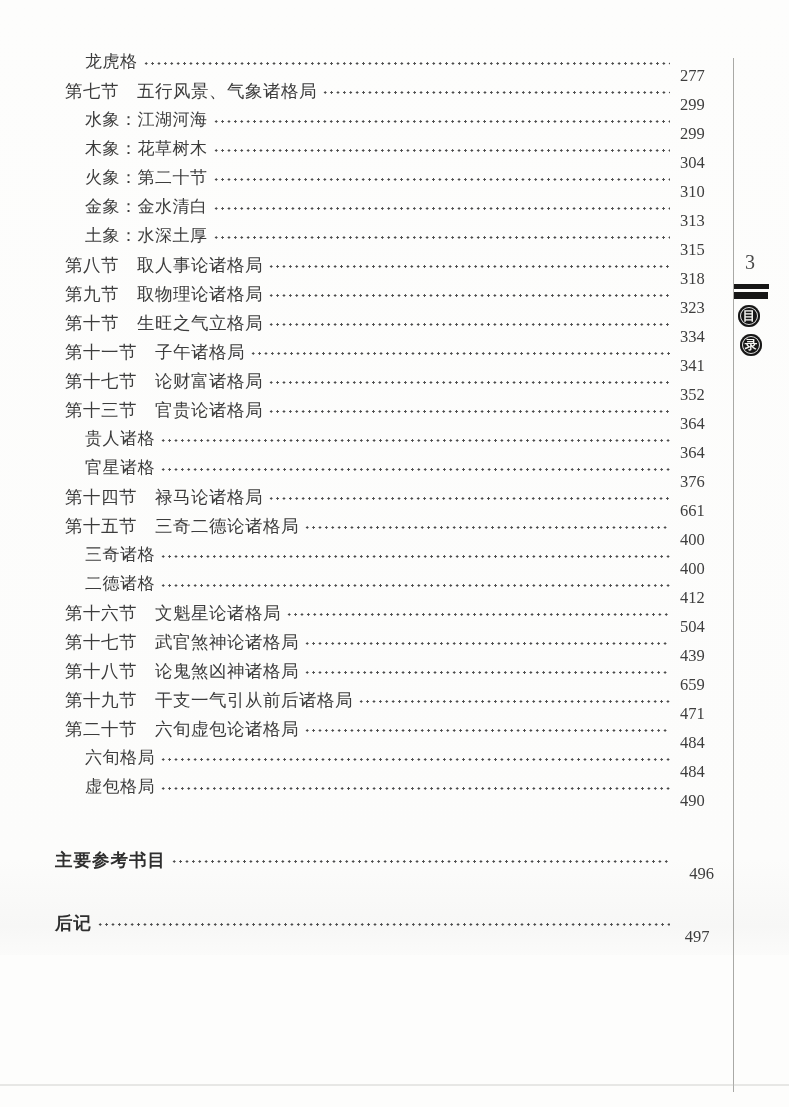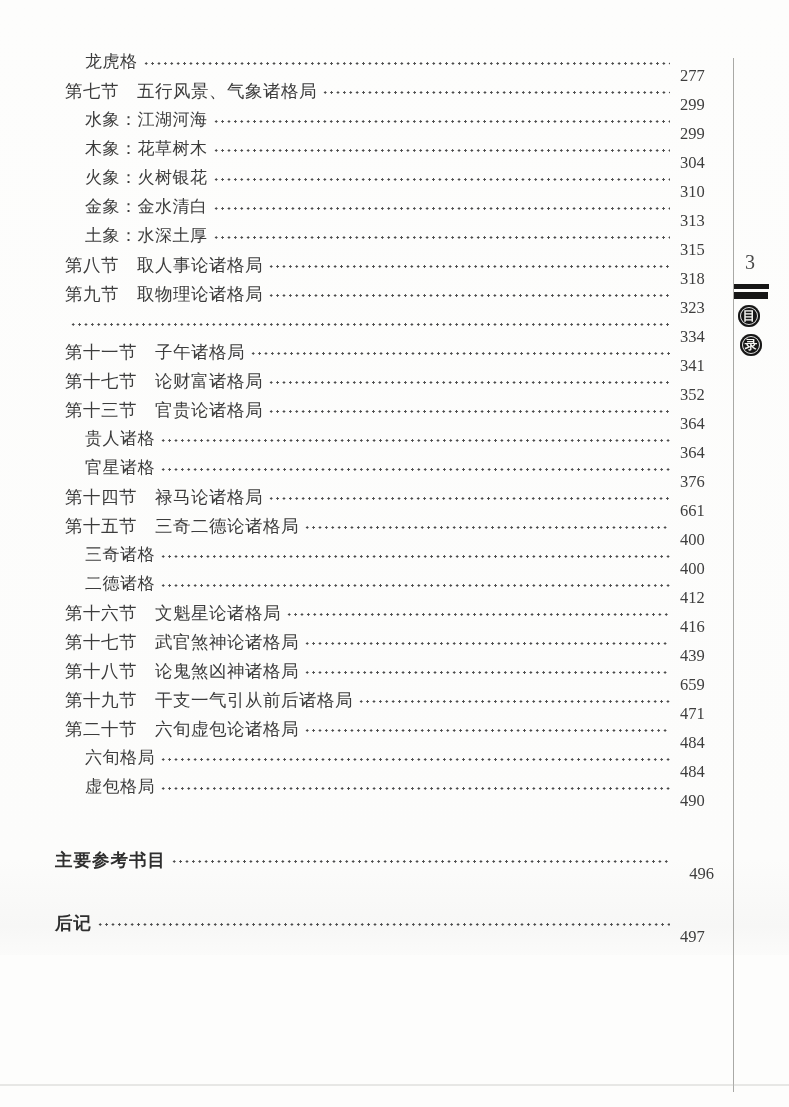"火象：火树银花" span.toc-label { text: 火树银花 -> 第二十节 }
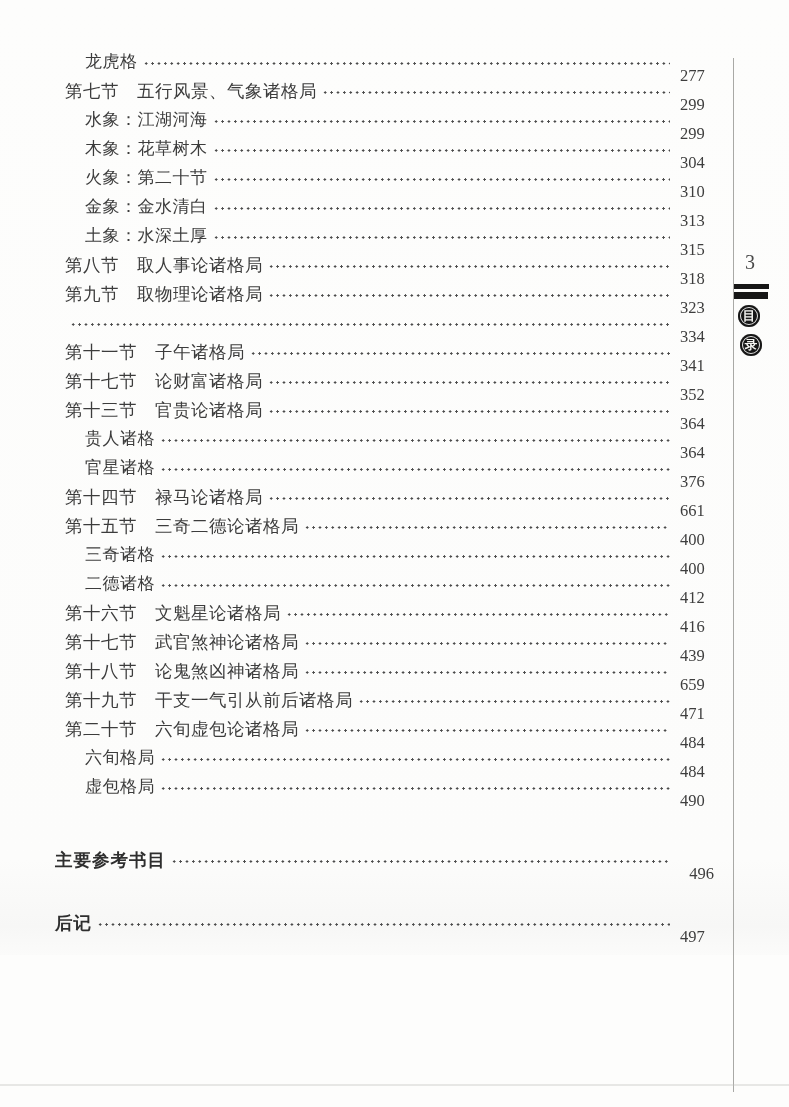"第十节 生旺之气立格局" span.toc-label { html: none -> <span>第十节 生旺之气立格局</span> }
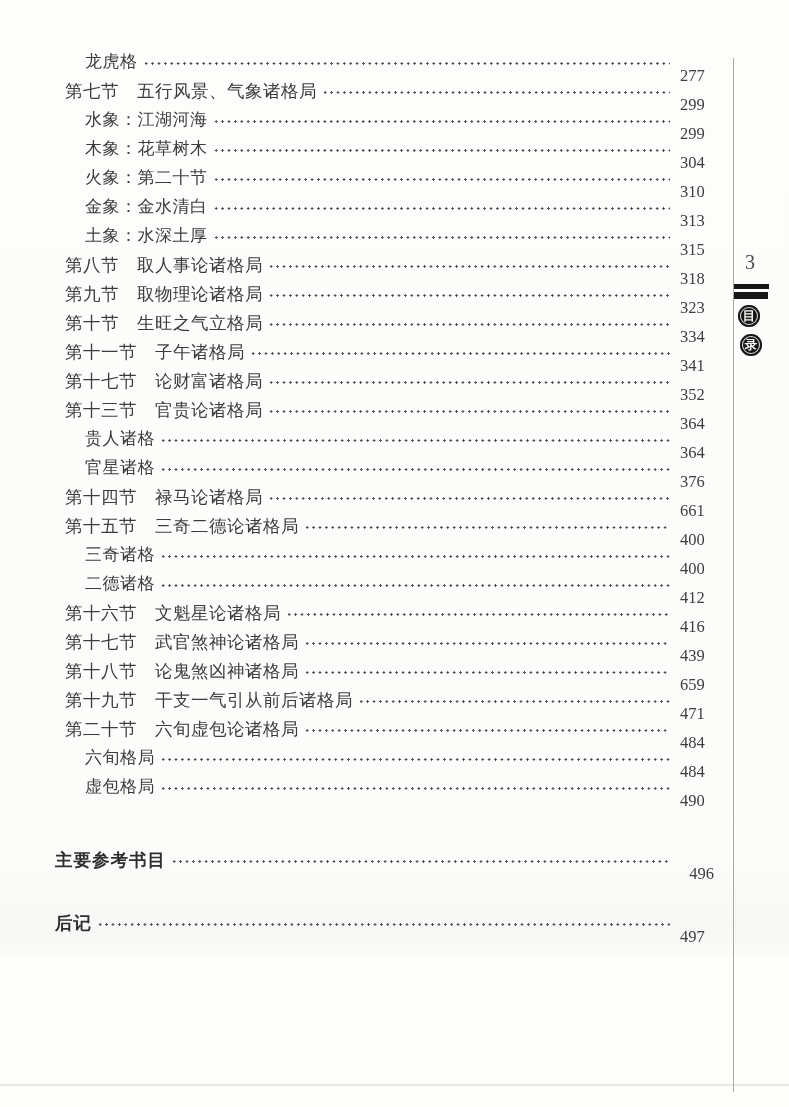"416" span.toc-page { text: 416 -> 504 }
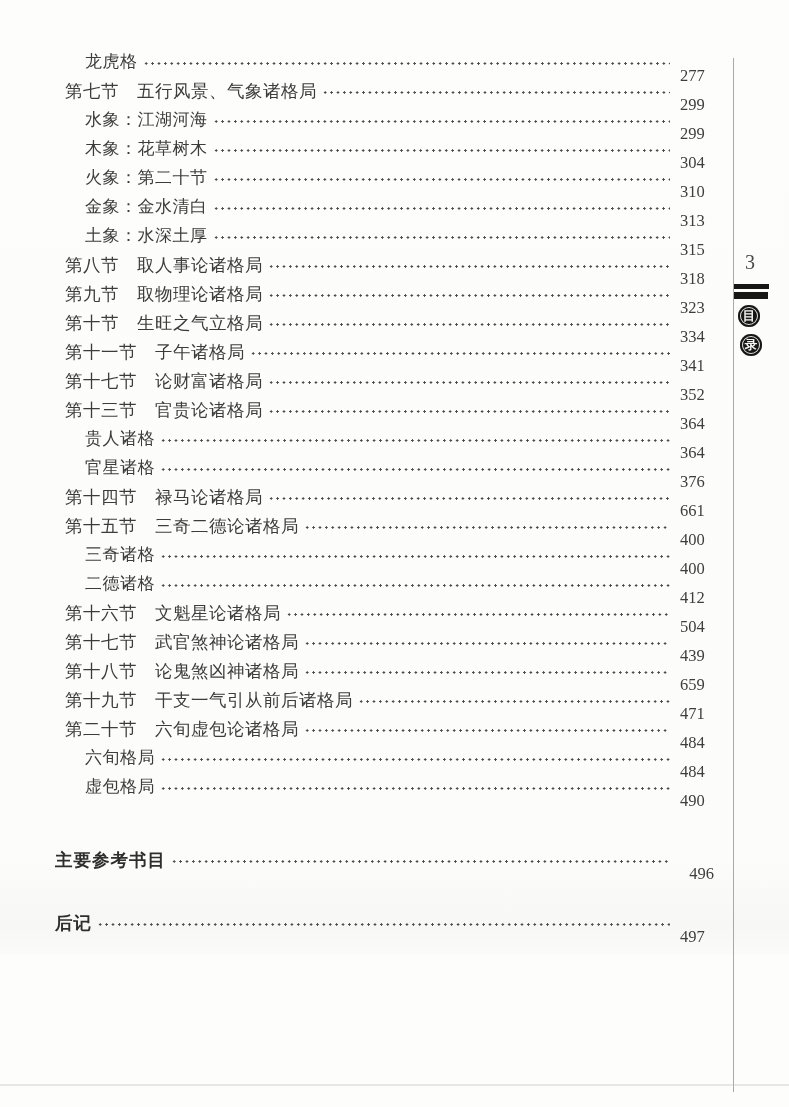"后记" .gap-before-2 { text-align: none -> center }
